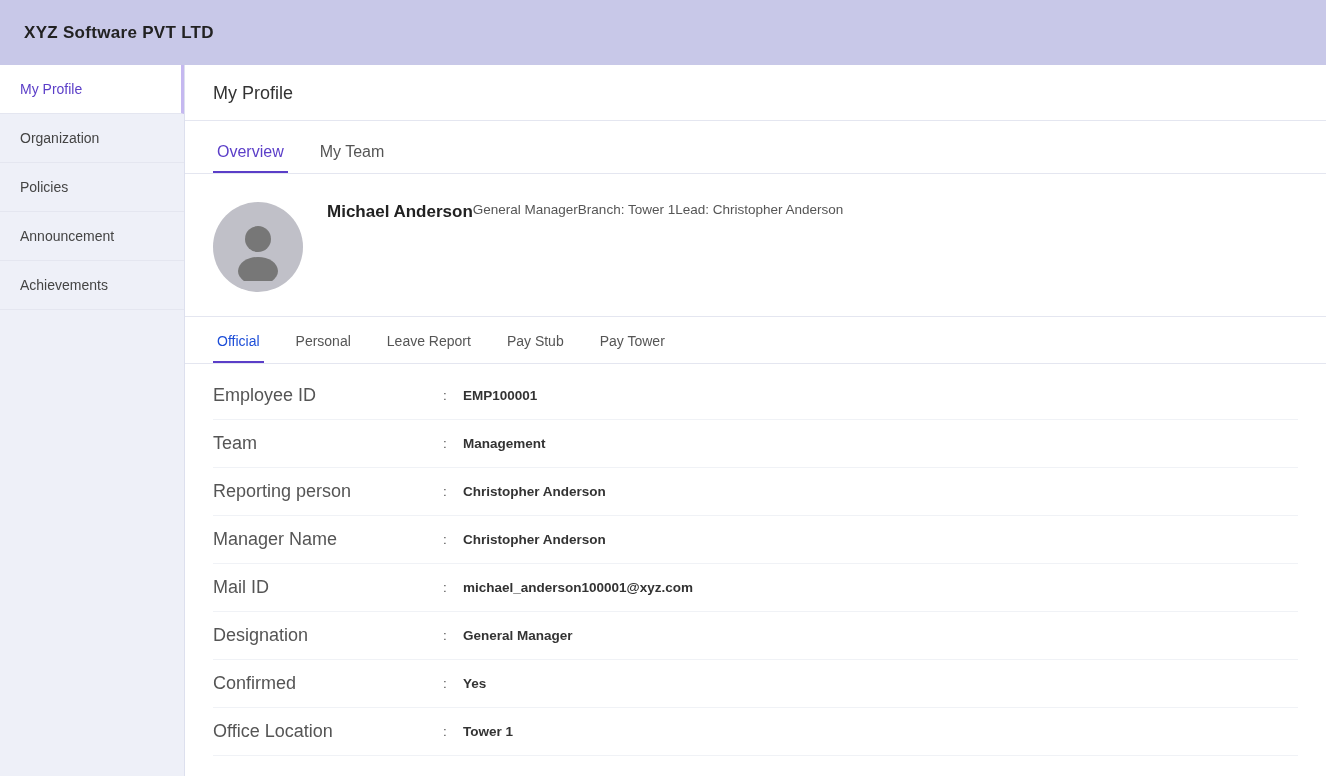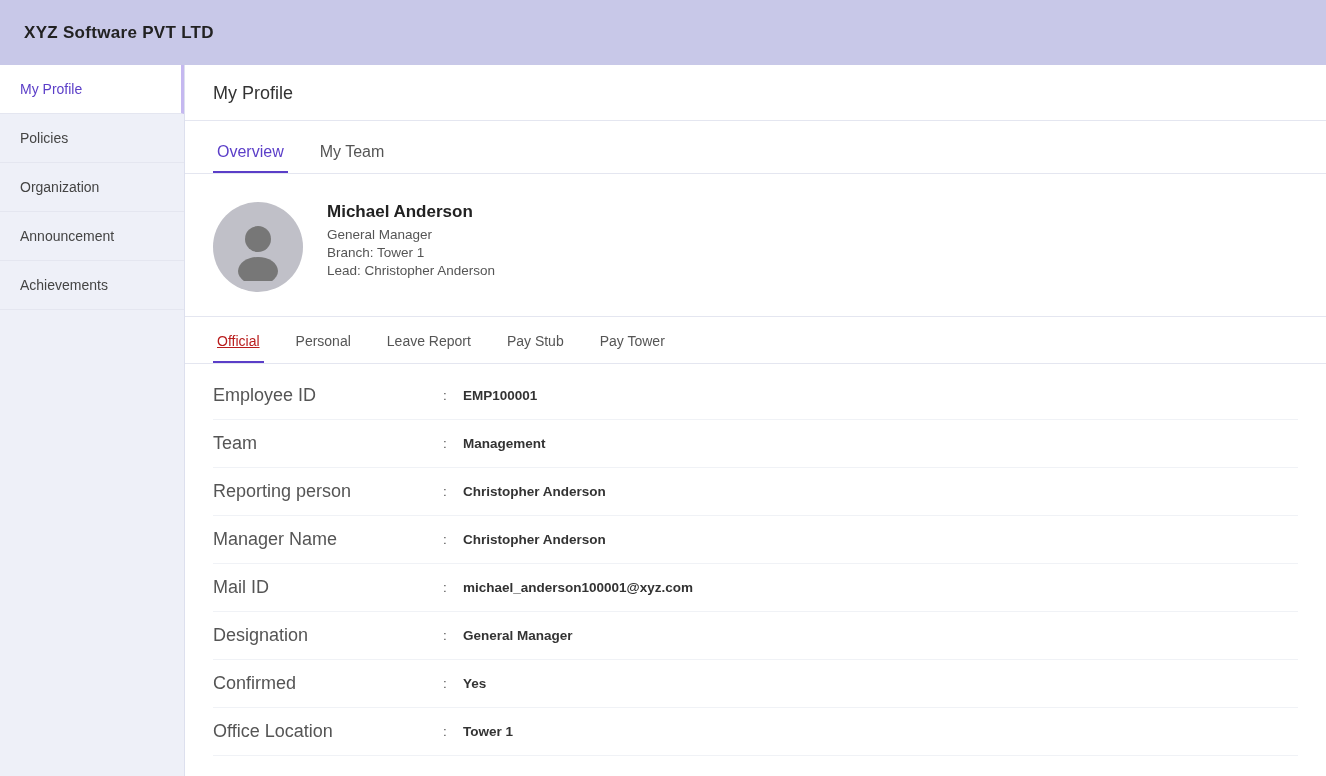"Policies" div.sidebar-item { order: before "Organization" -> after "Organization" }
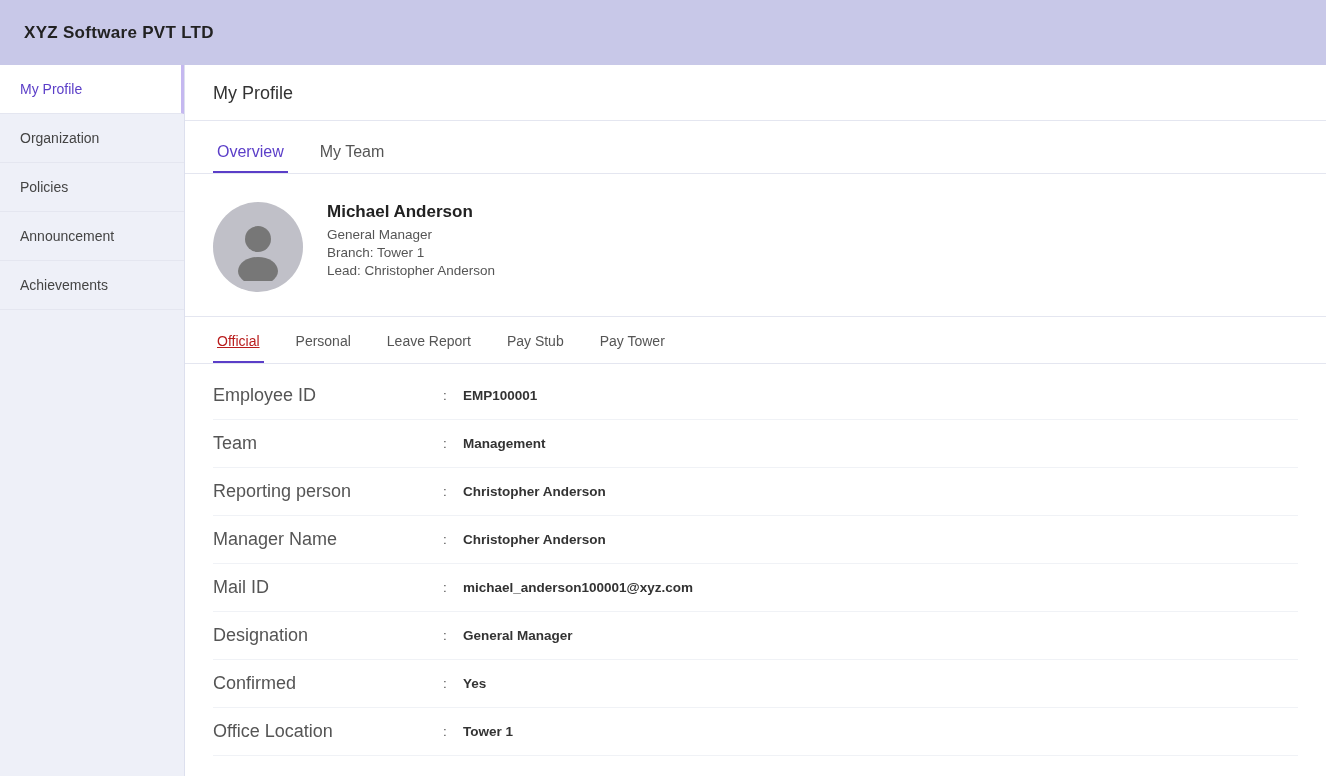"Michael Anderson" .profile-info { flex-direction: column -> row }
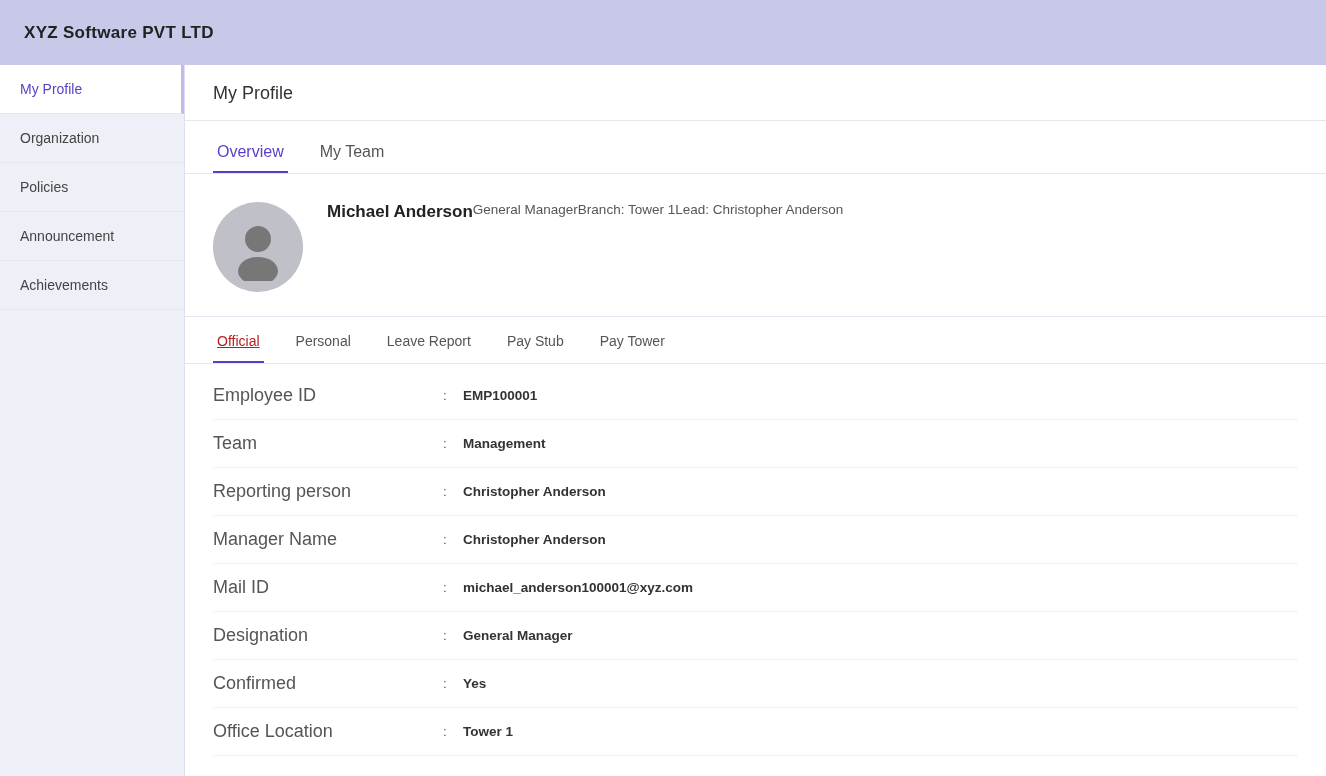"Official" .sub-tab-item.active { color: #b91c1c -> #1d4ed8; text-decoration: underline -> none }
